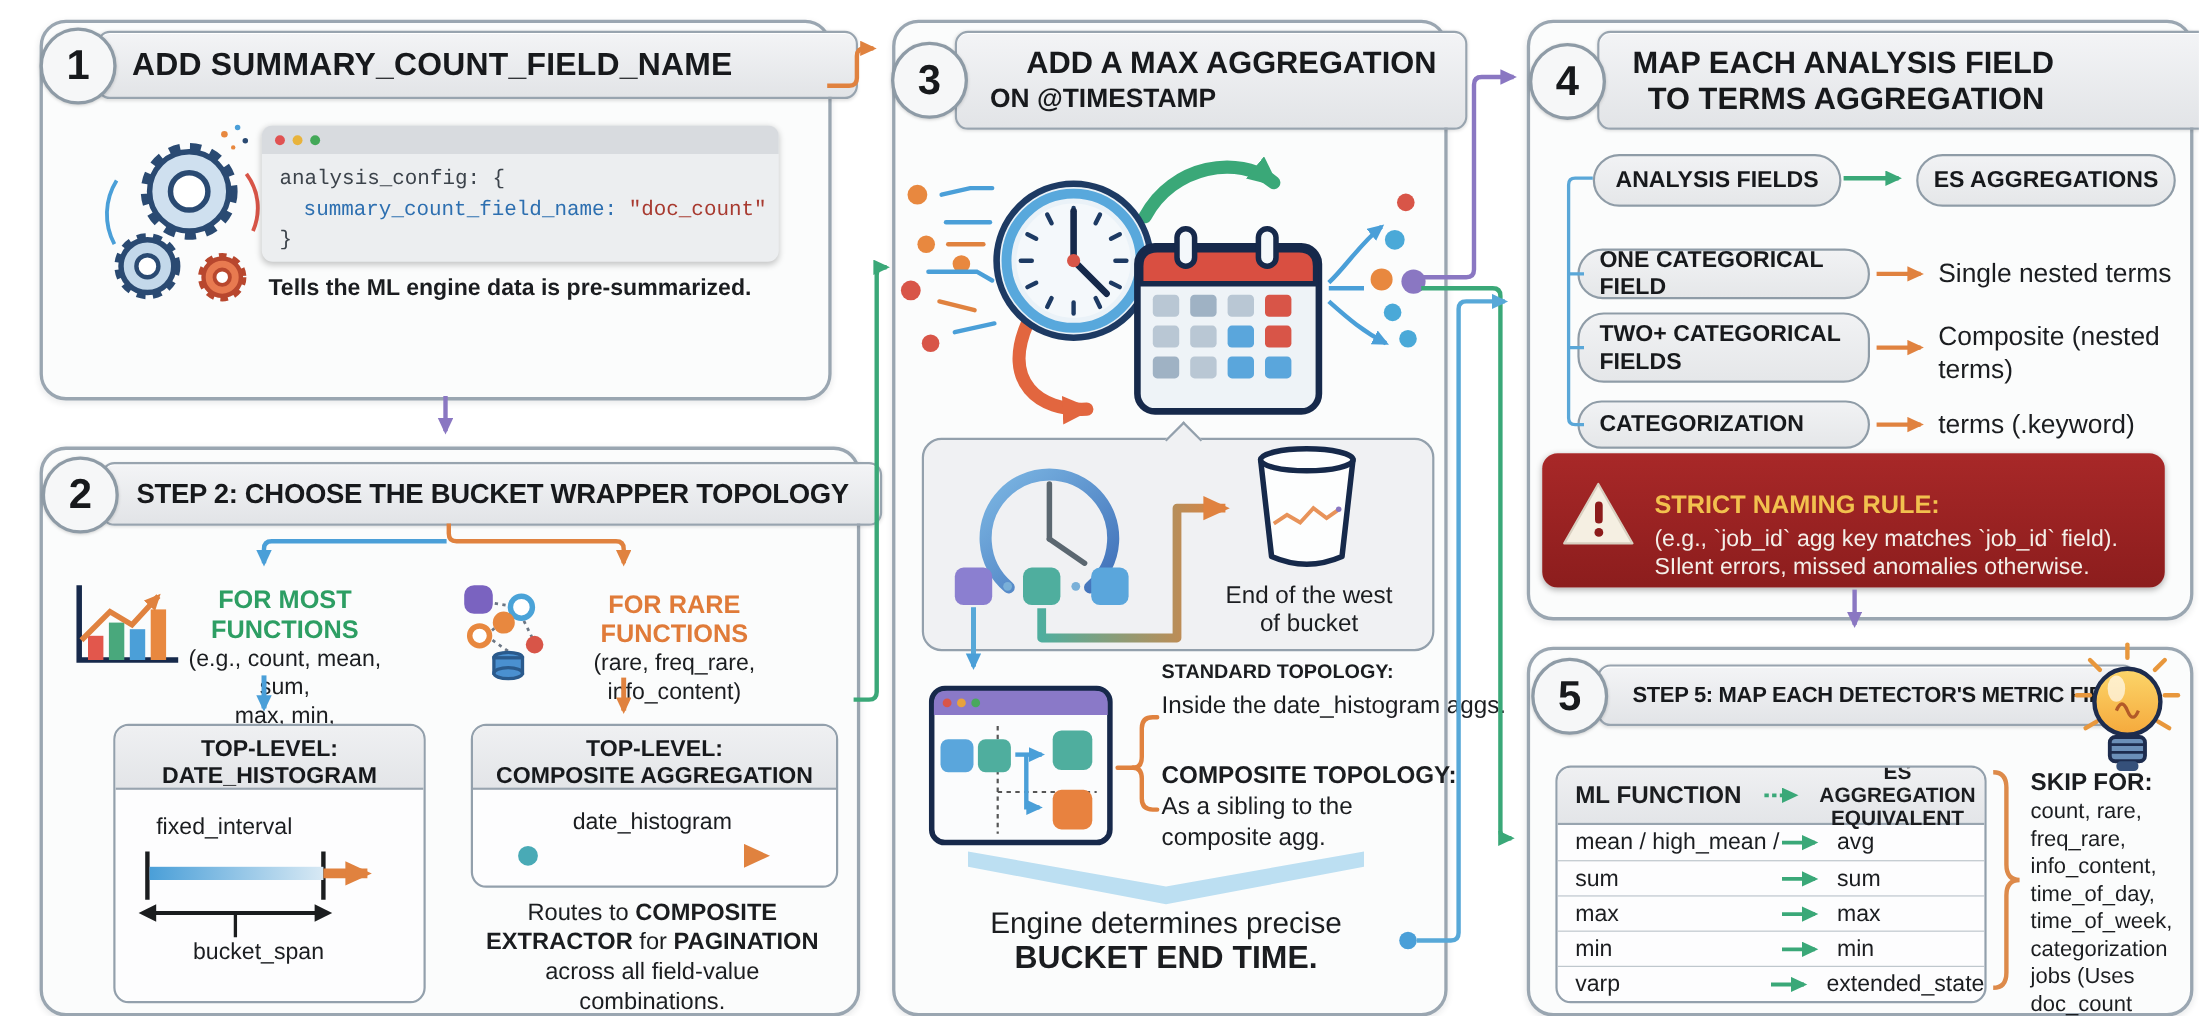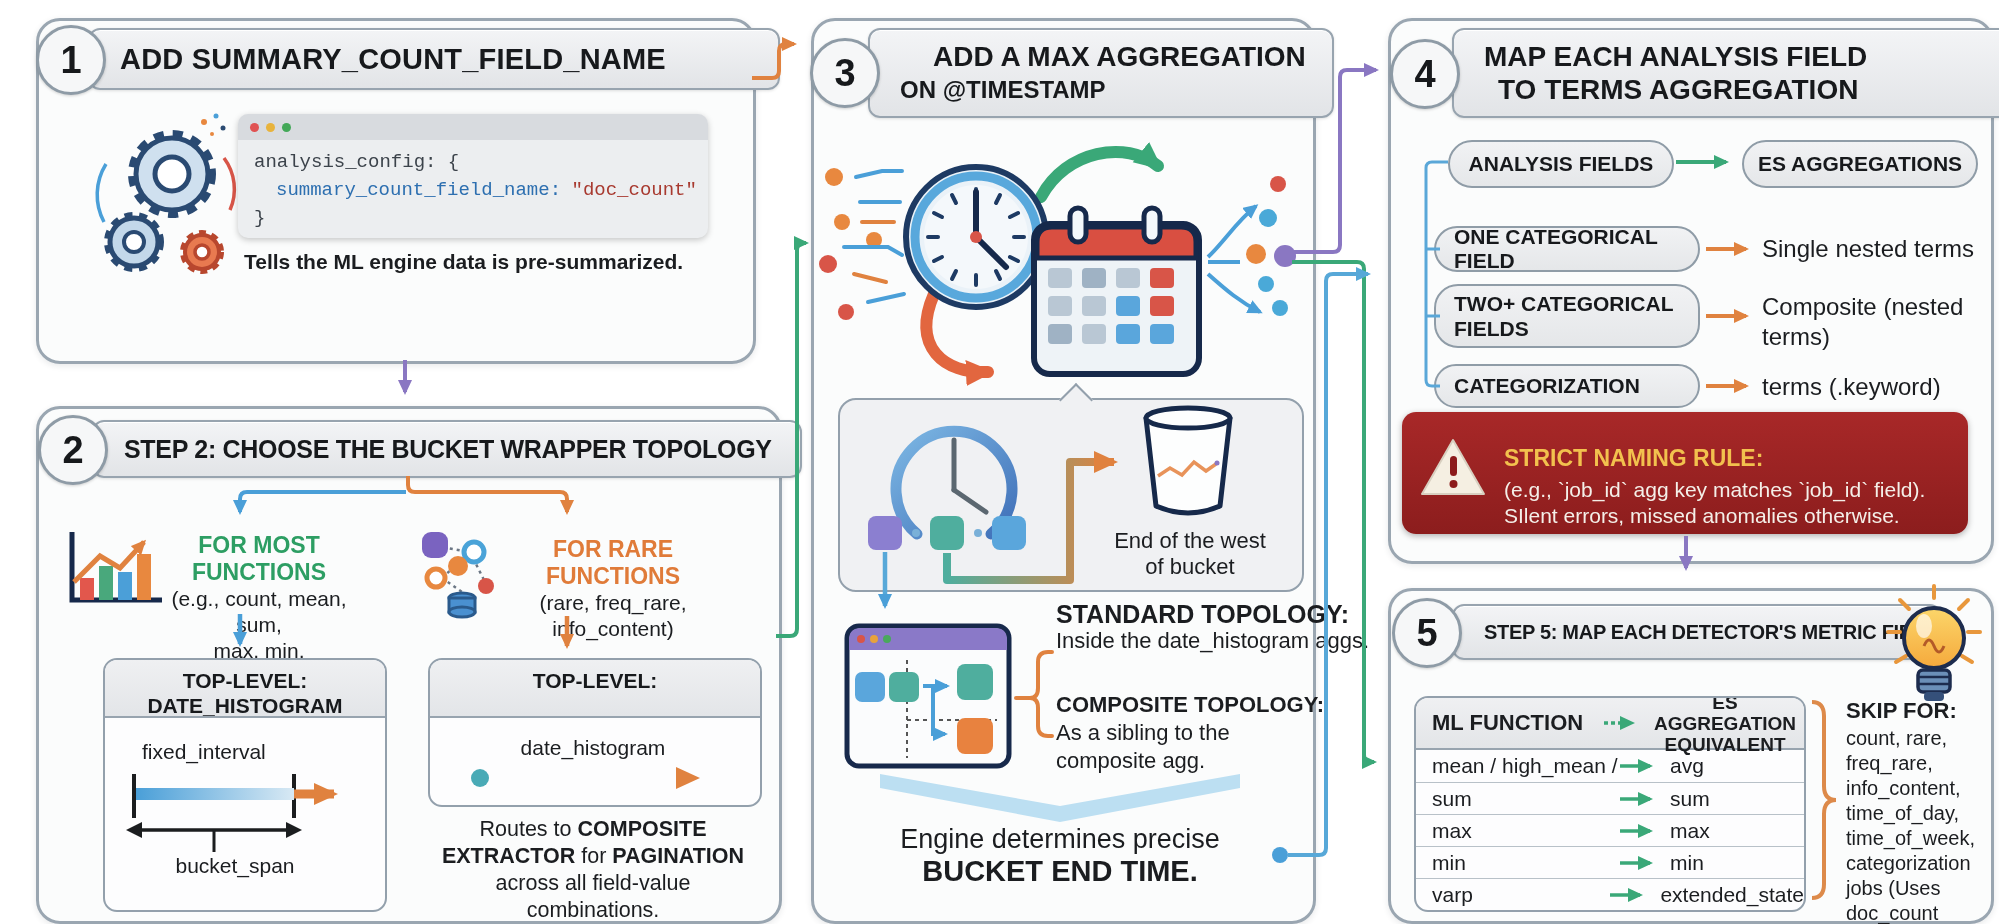"STANDARD TOPOLOGY:" div.t { font-size: 25px -> 18px }
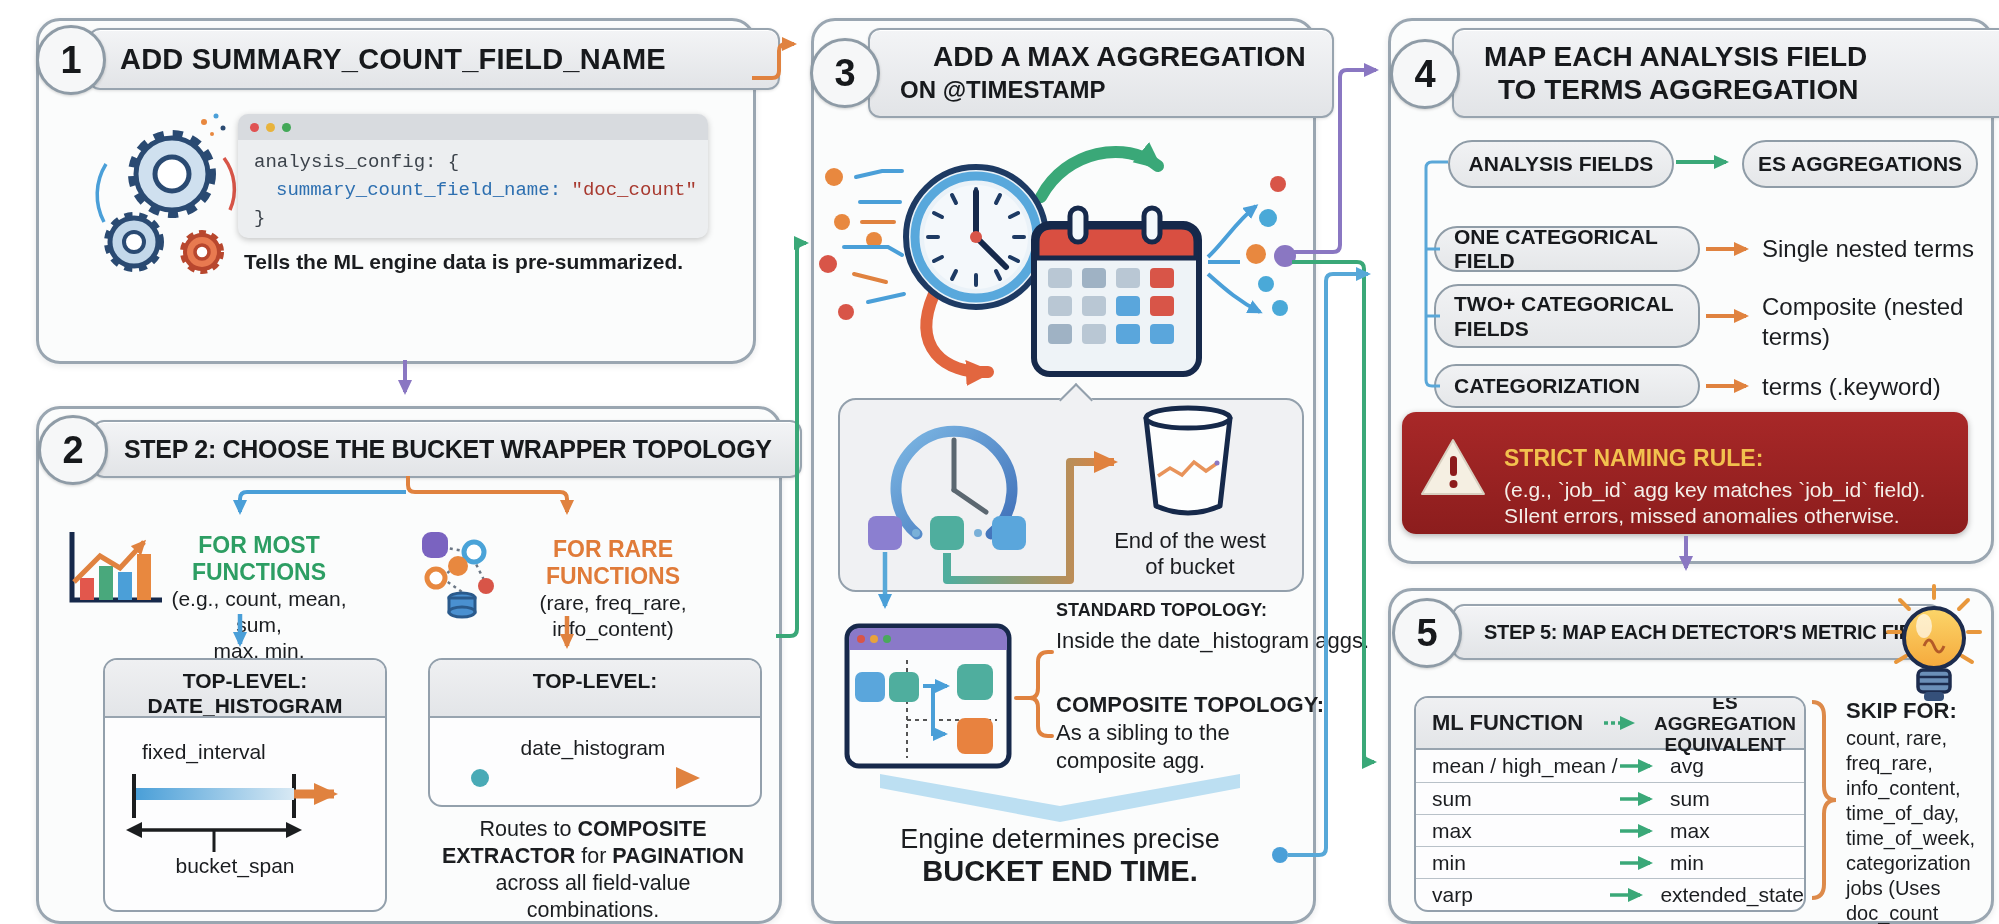"COMPOSITE AGGREGATION" div { html: none -> <div>COMPOSITE AGGREGATION</div> }
